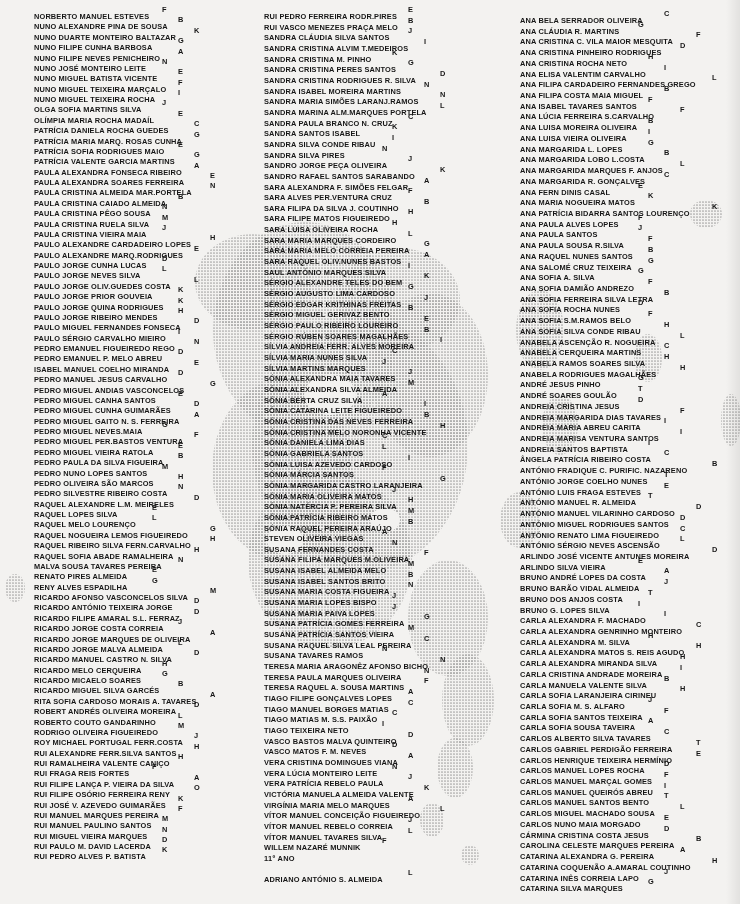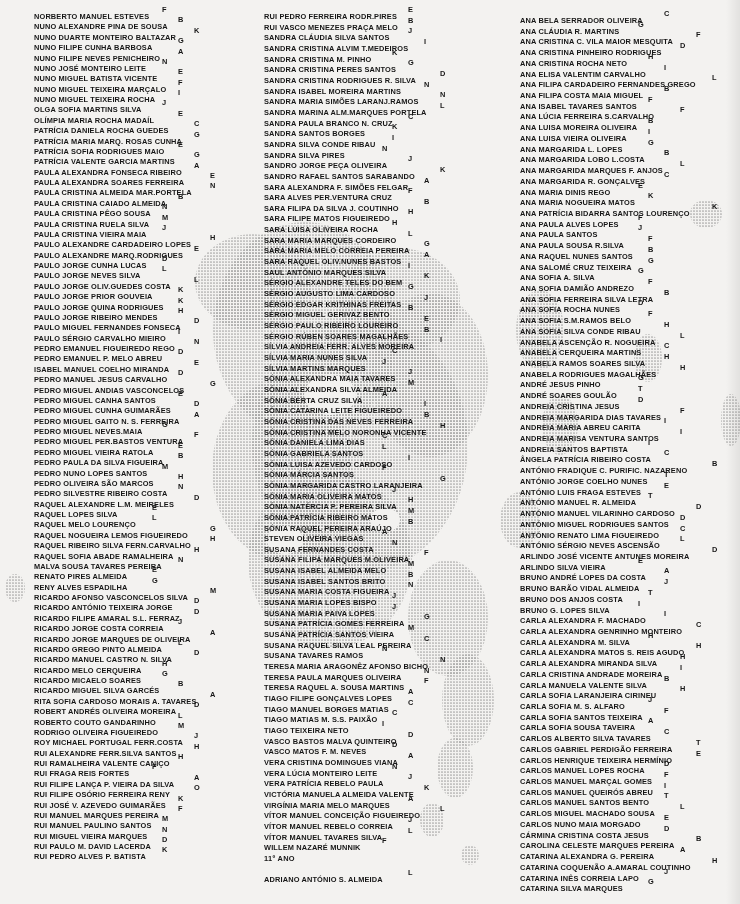"SANDRA SANTOS BORGES" span.nm { text: BORGES -> ISABEL }
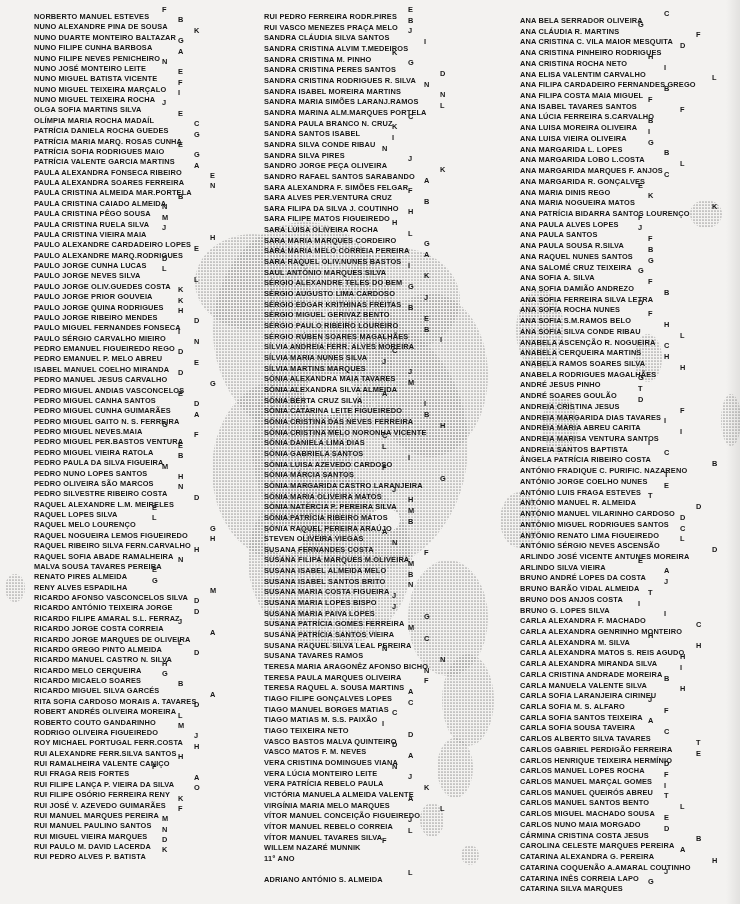"ANA MARIA DINIS REGO" span.nm { text: MARIA DINIS REGO -> FERN DINIS CASAL }
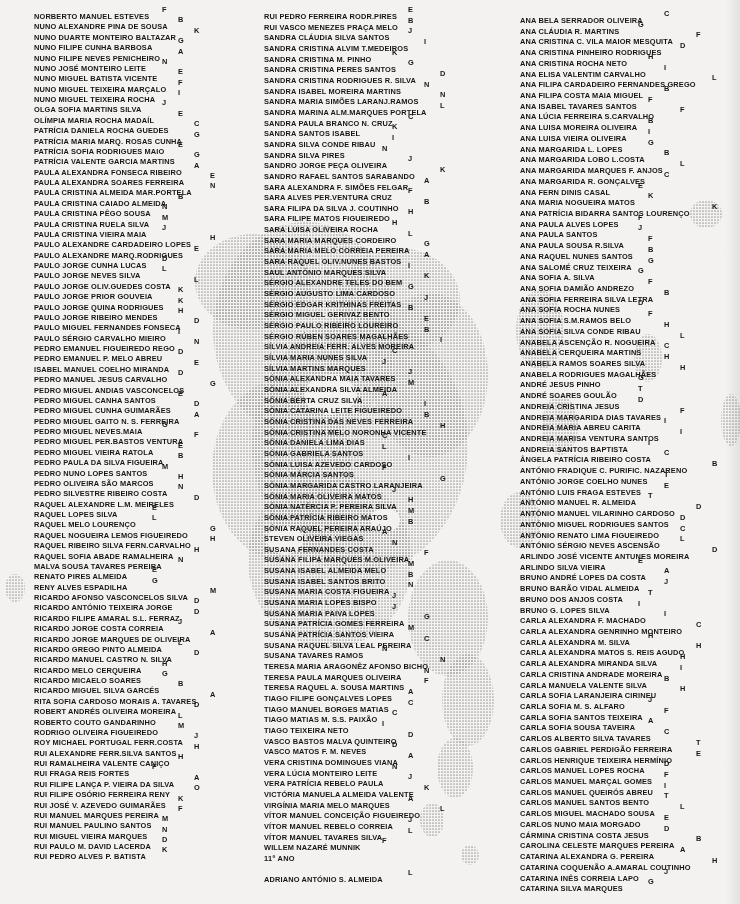"RICARDO GREGO PINTO ALMEIDA" span.nm { text: GREGO PINTO -> JORGE MALVA }
